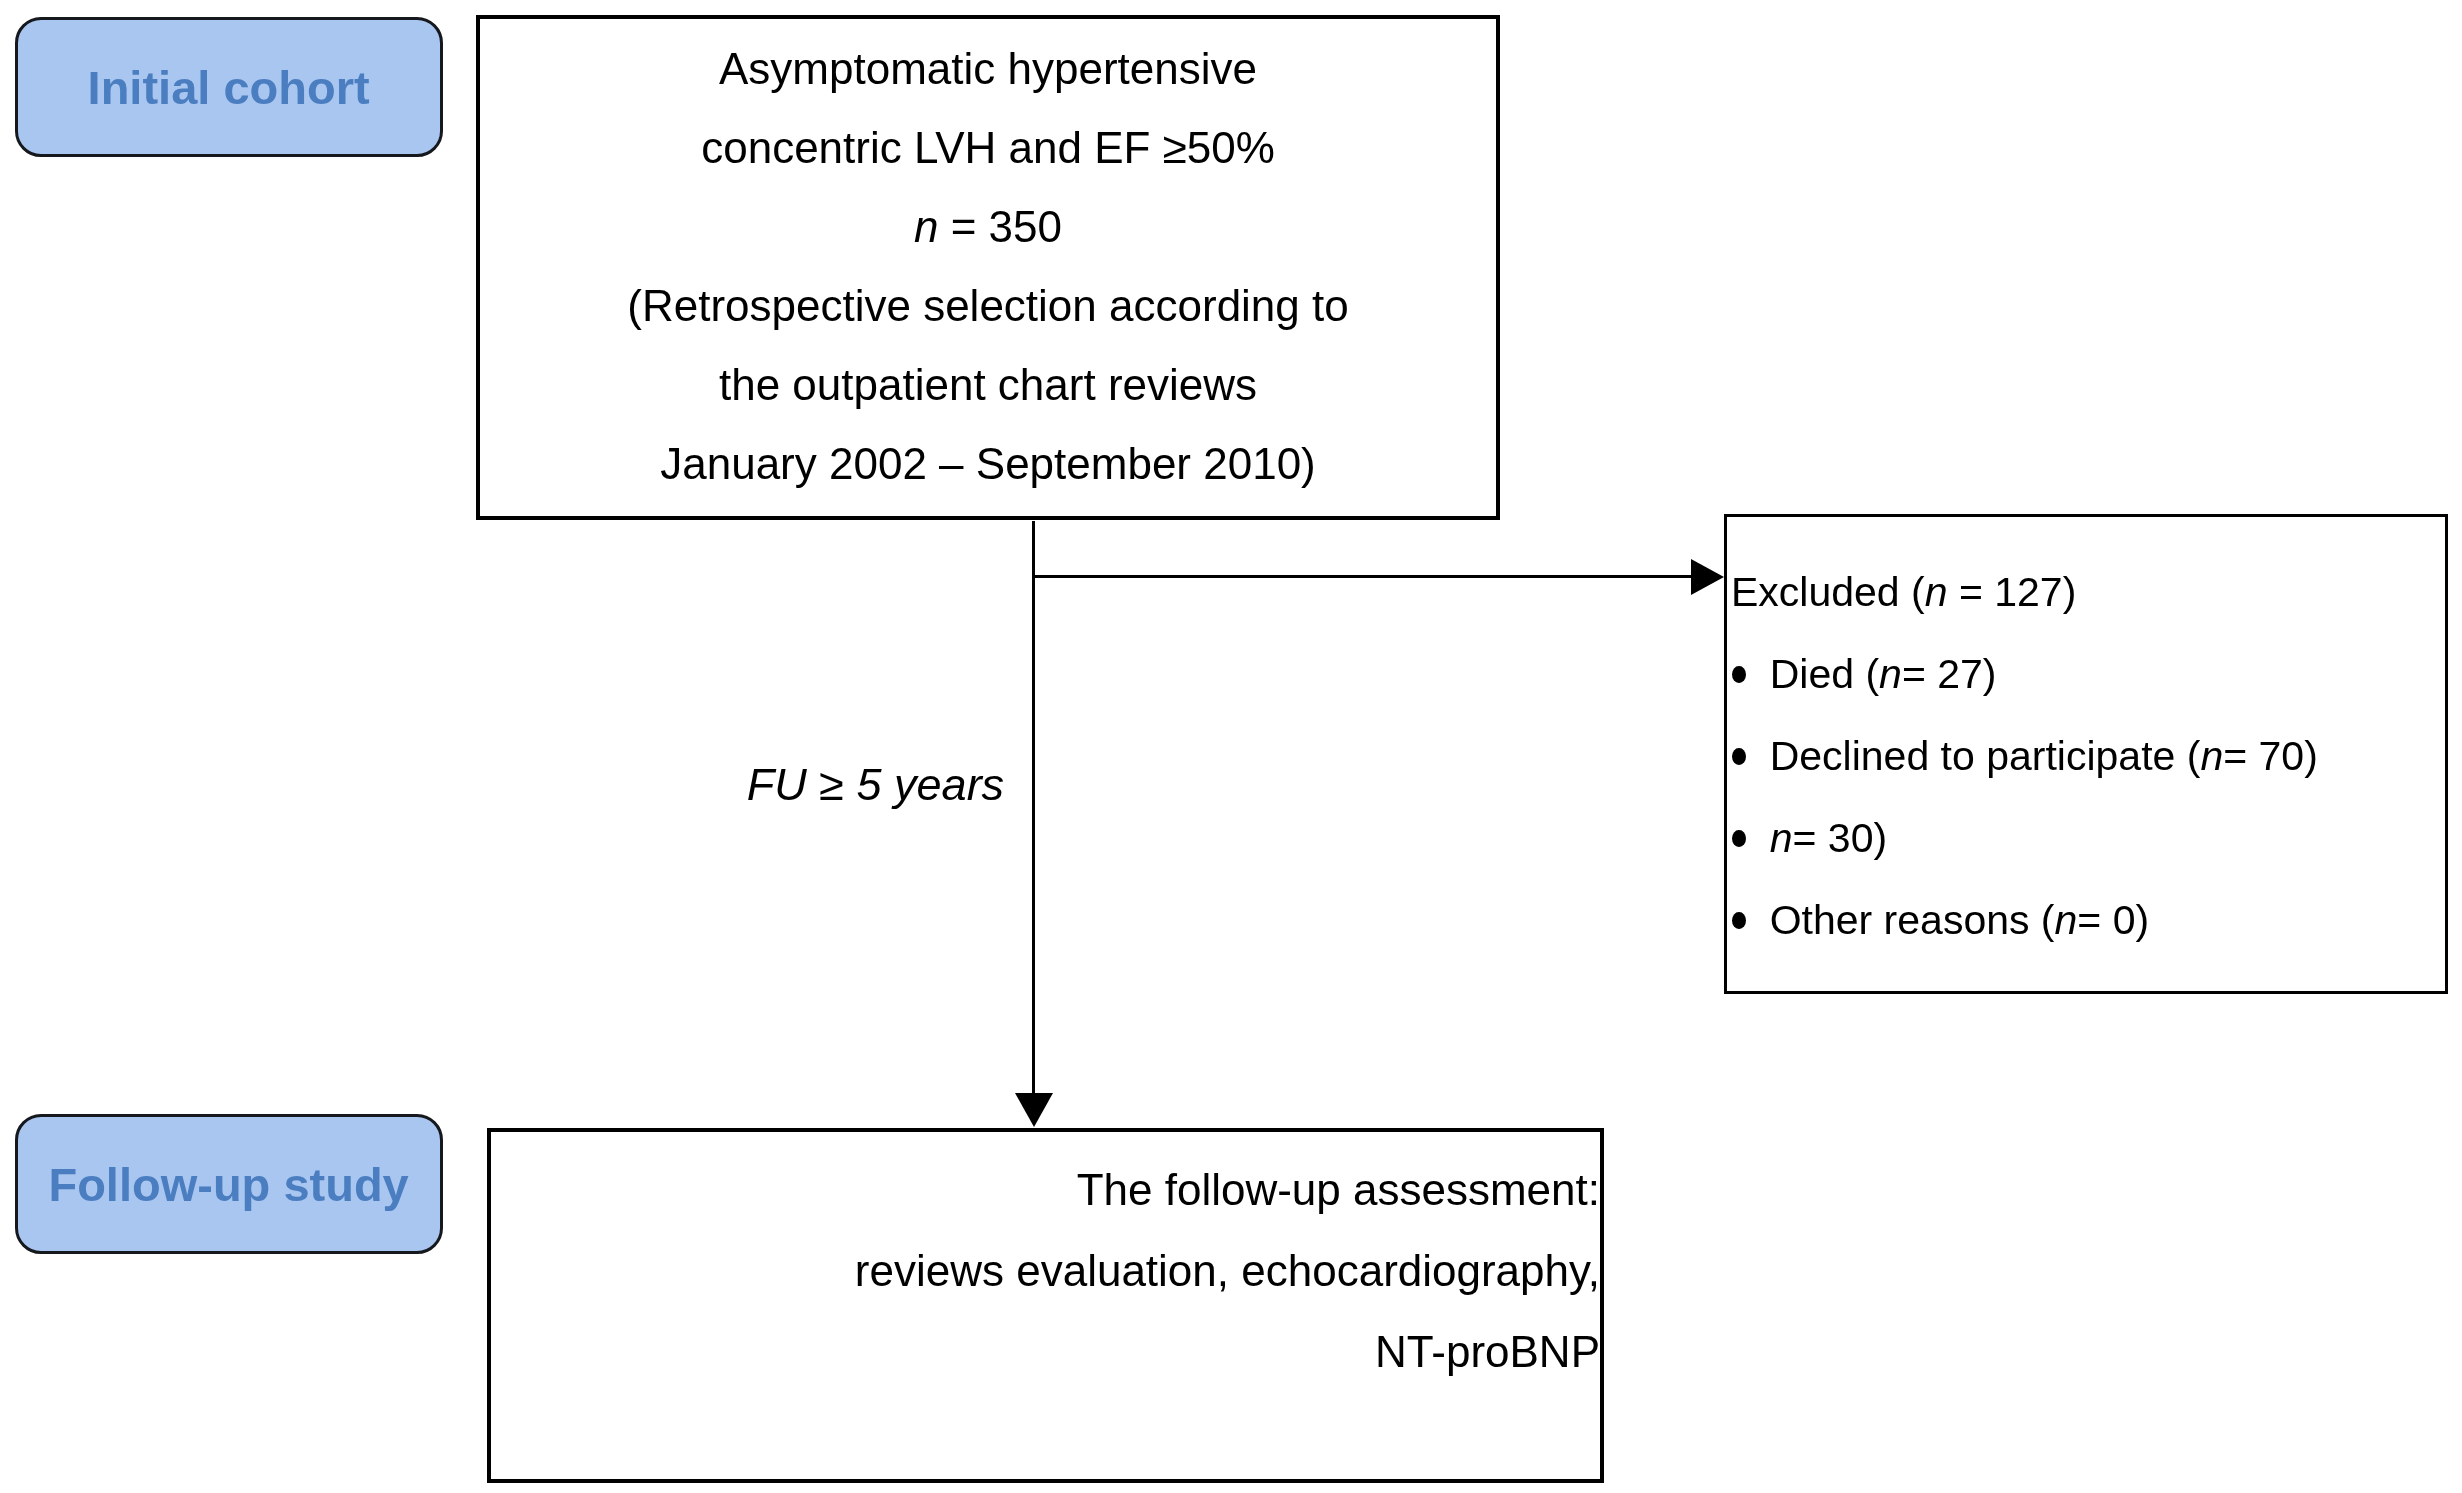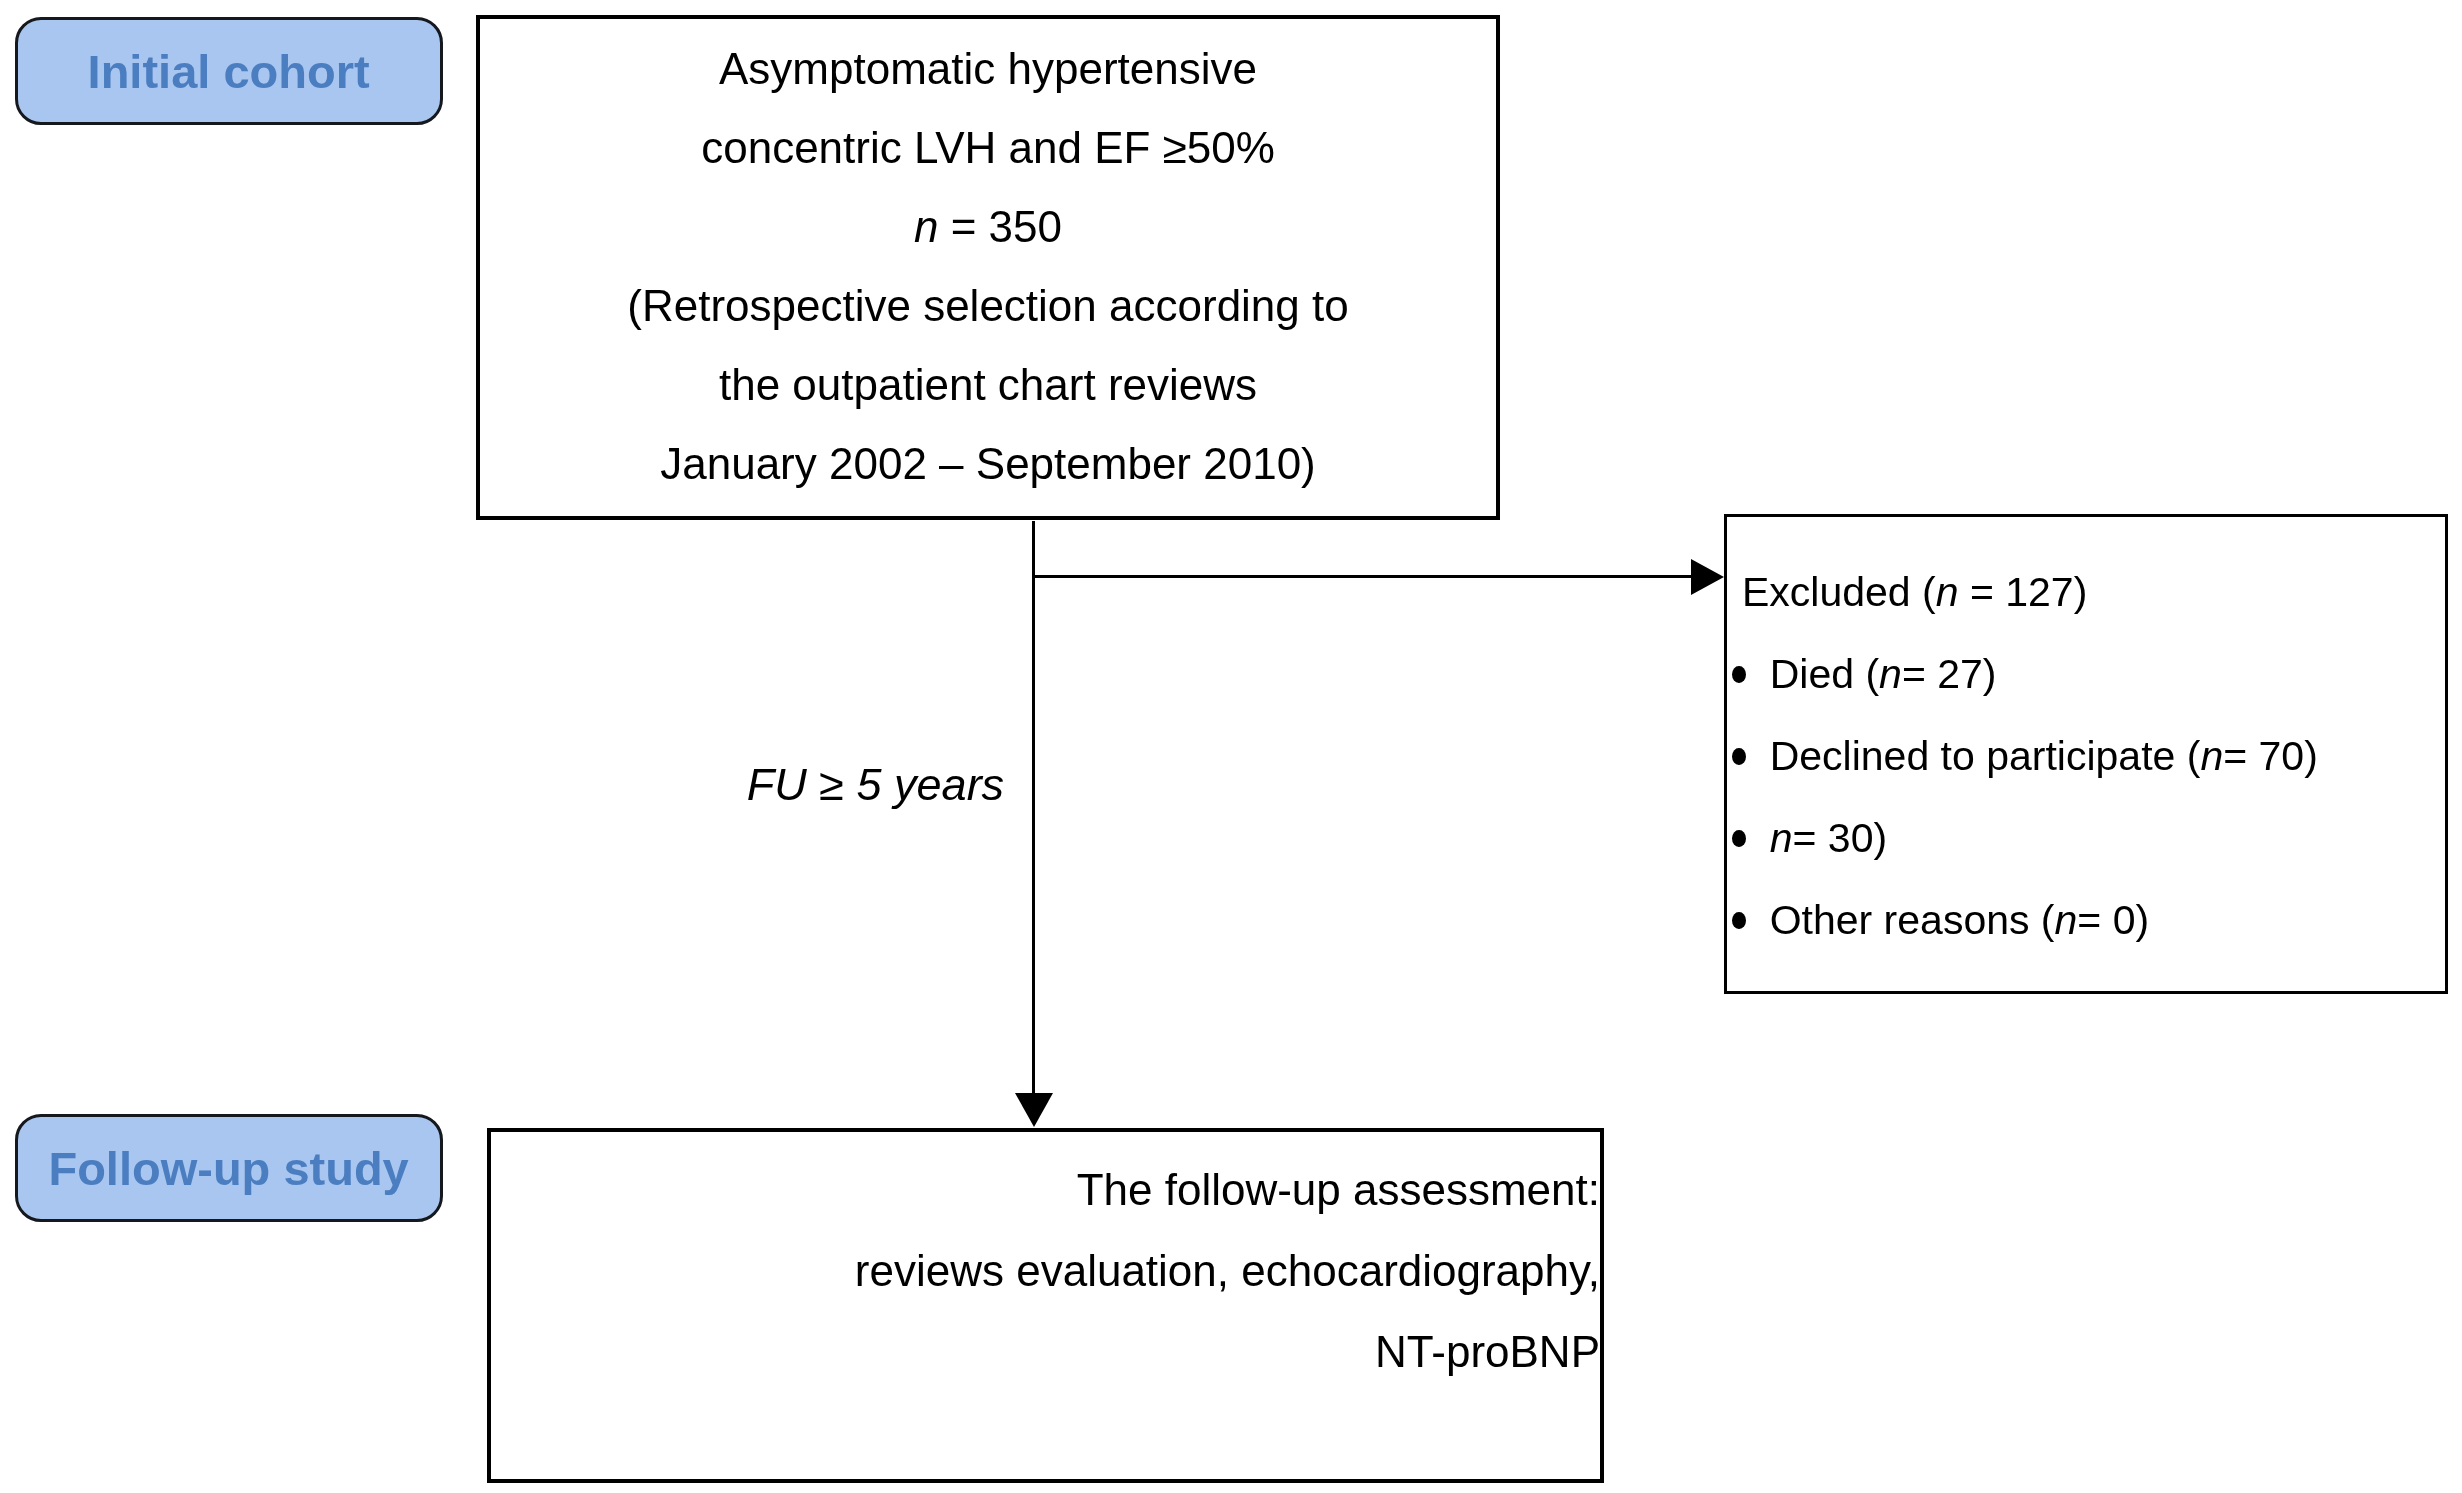"Initial cohort" .stage-label { height: 108px -> 140px }
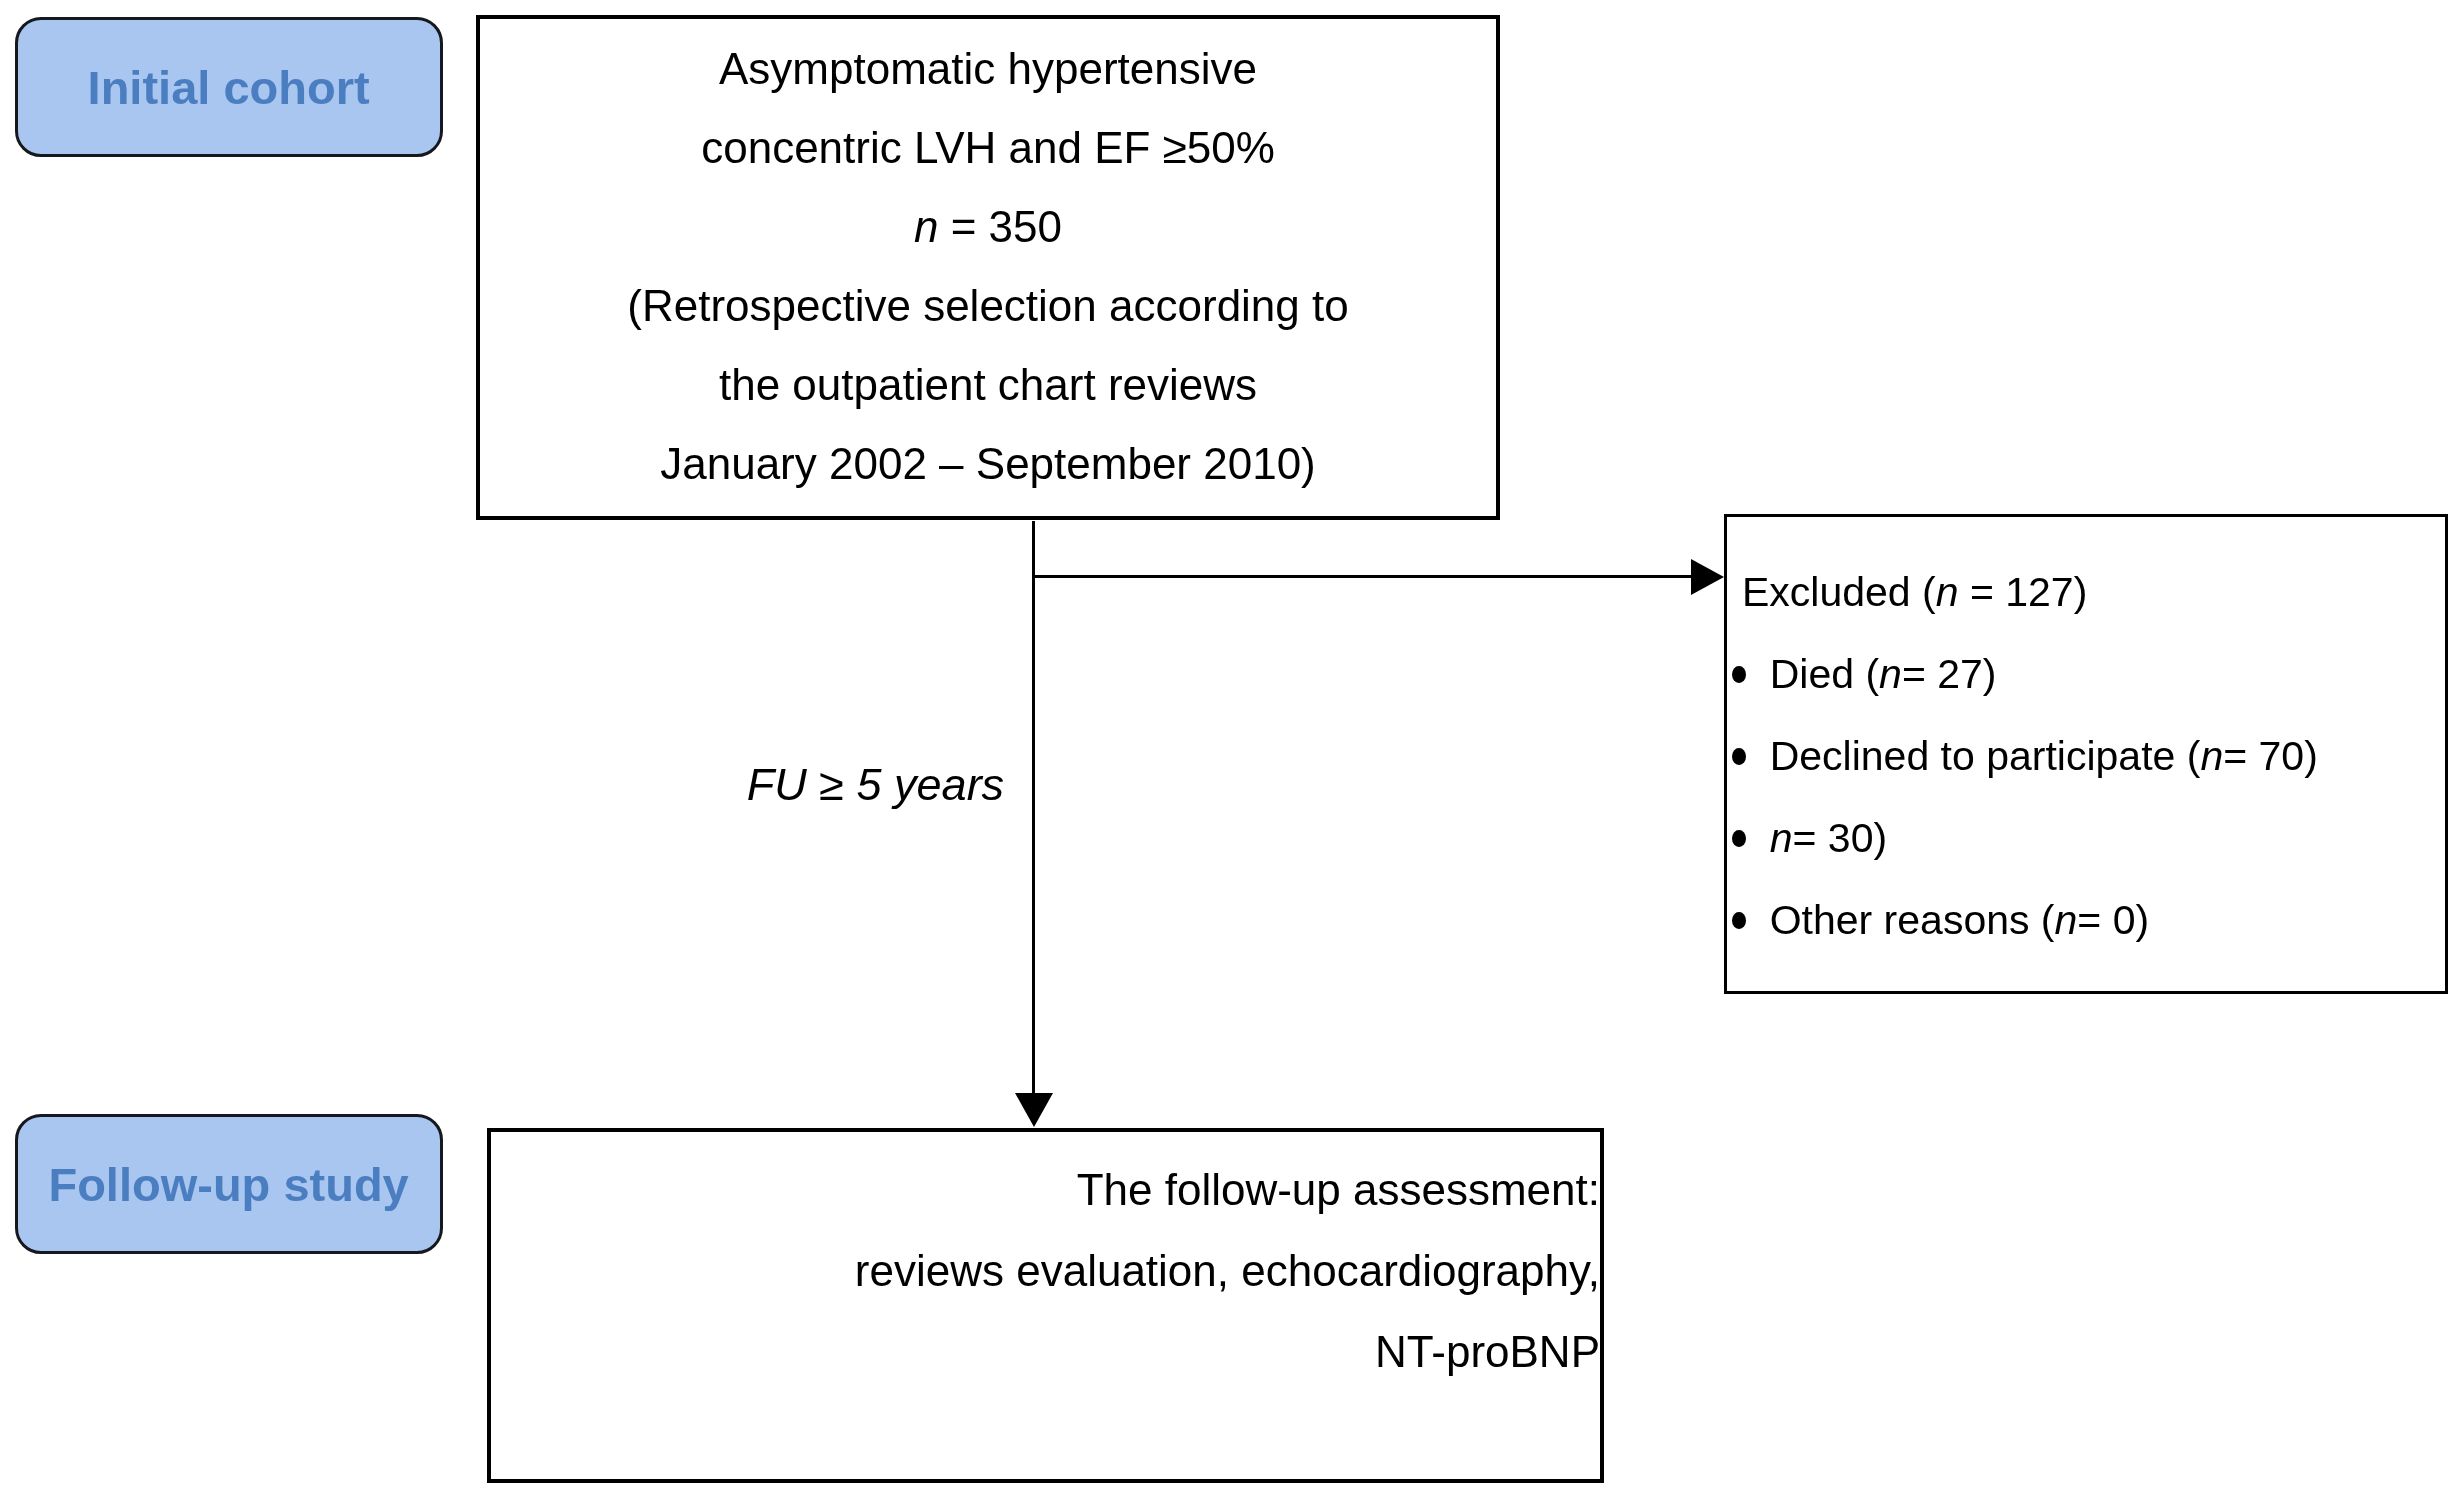"Excluded (n = 127)" #box-excluded .ex-title { padding-left: 15px -> 4px }
